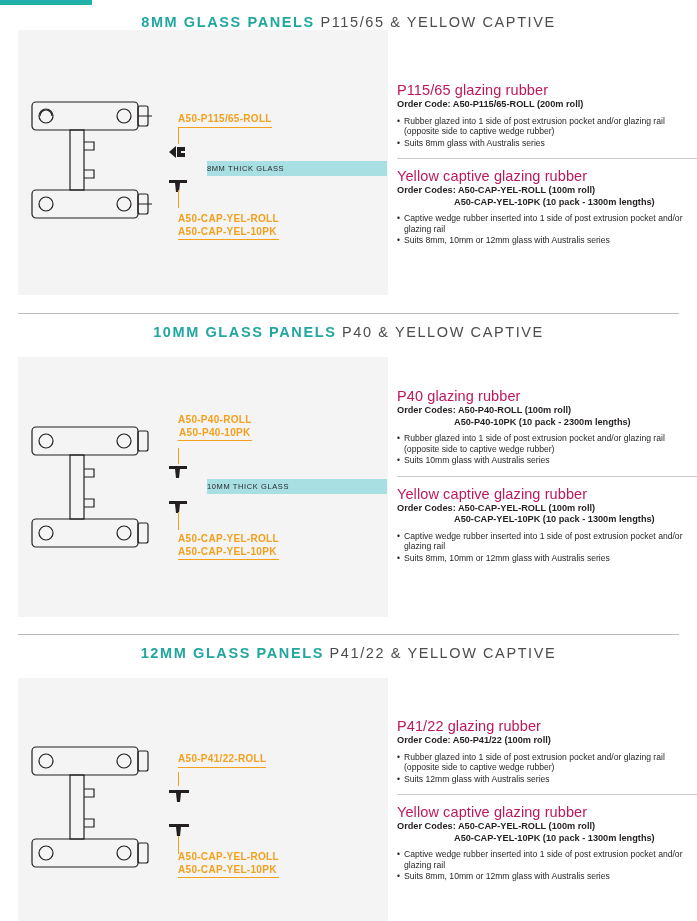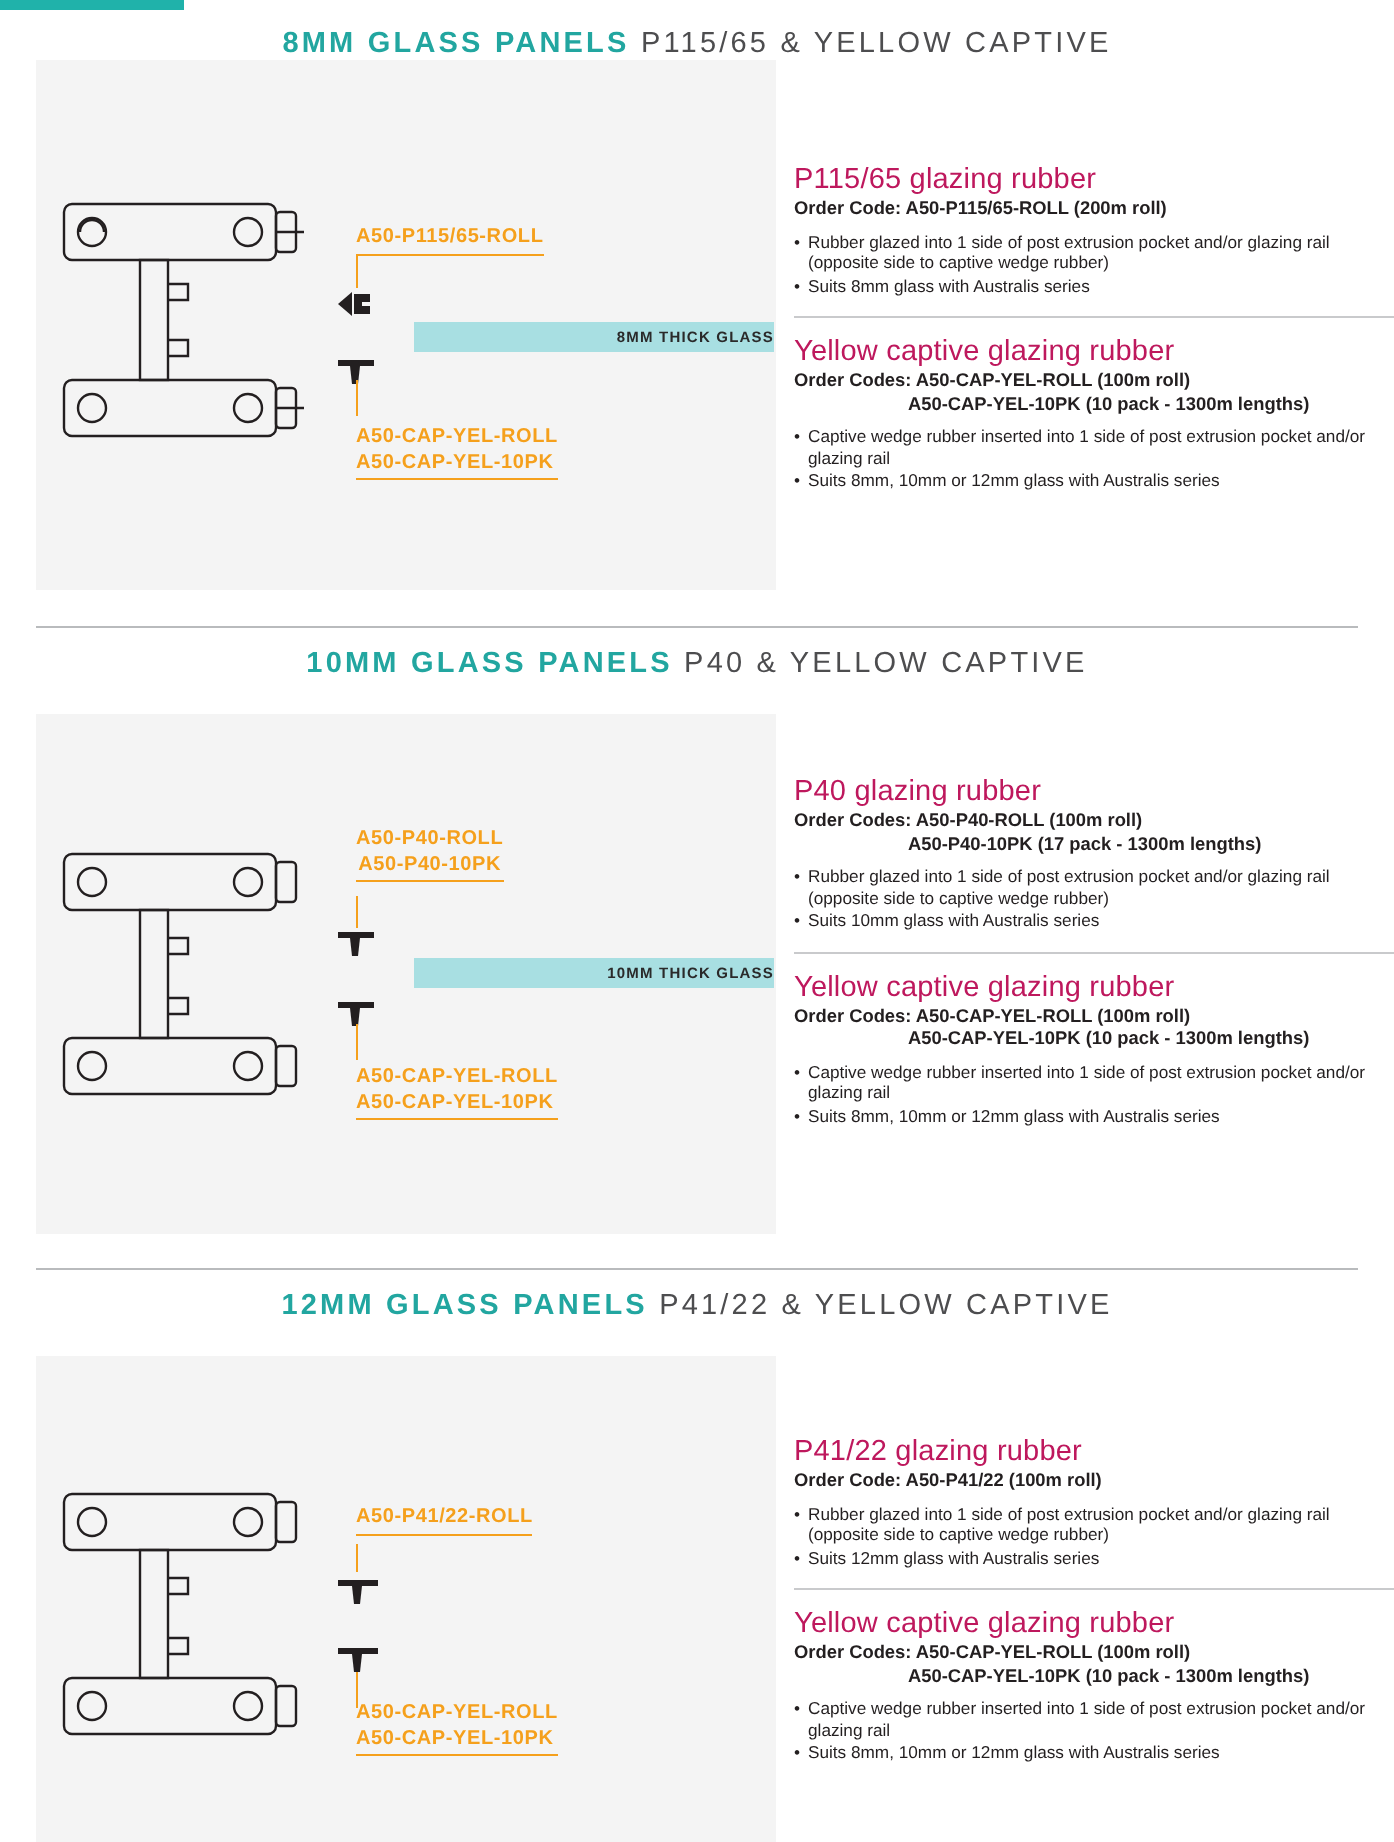"8MM THICK GLASS" .glass { font-weight: bold -> normal; text-align: right -> left }
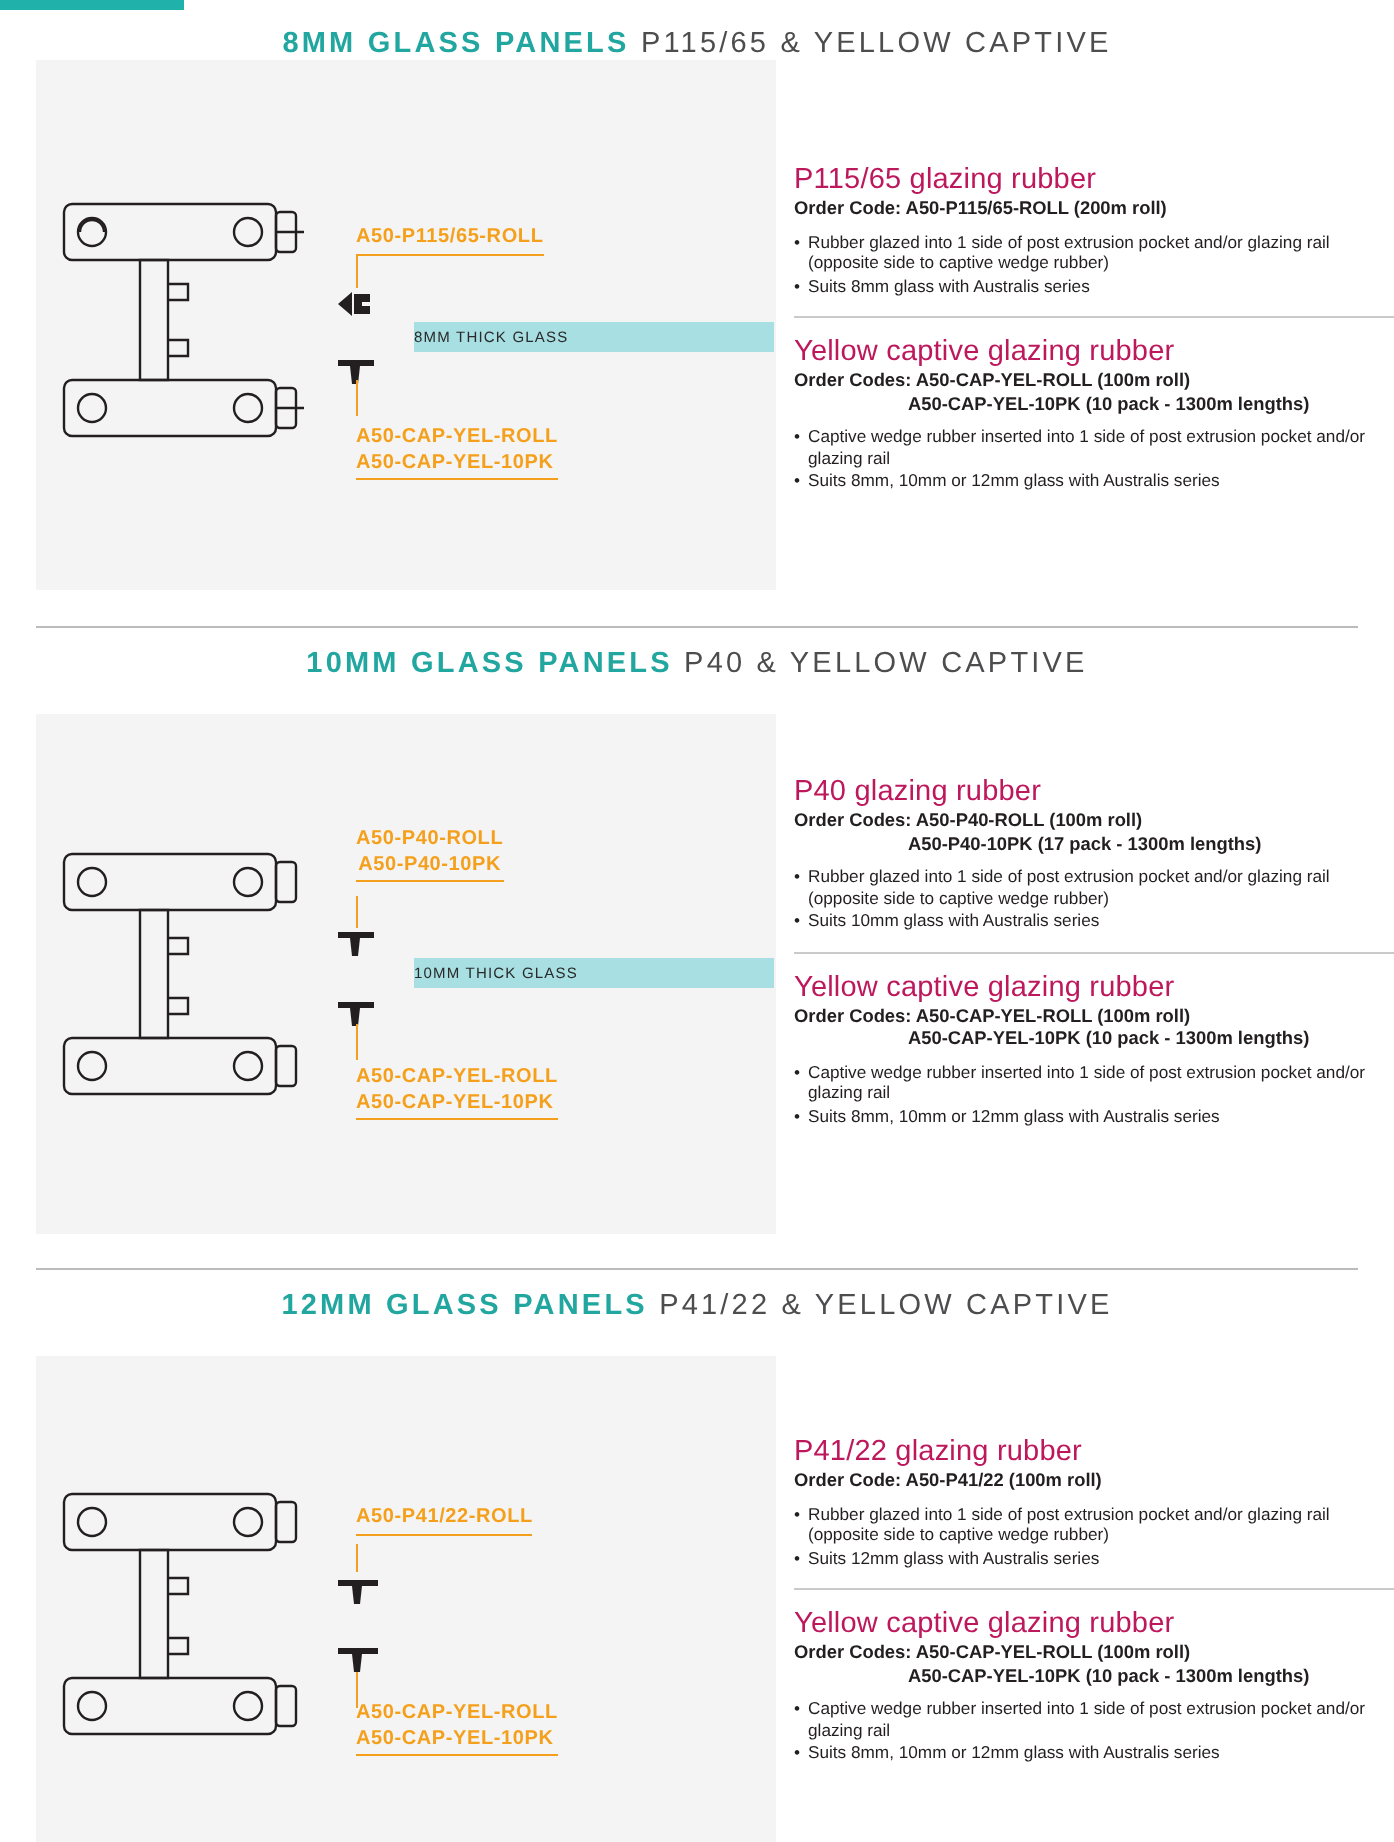"A50-P40-10PK (17 pack - 1300m" div.order-line { text: 17 pack - 1300m -> 10 pack - 2300m }
